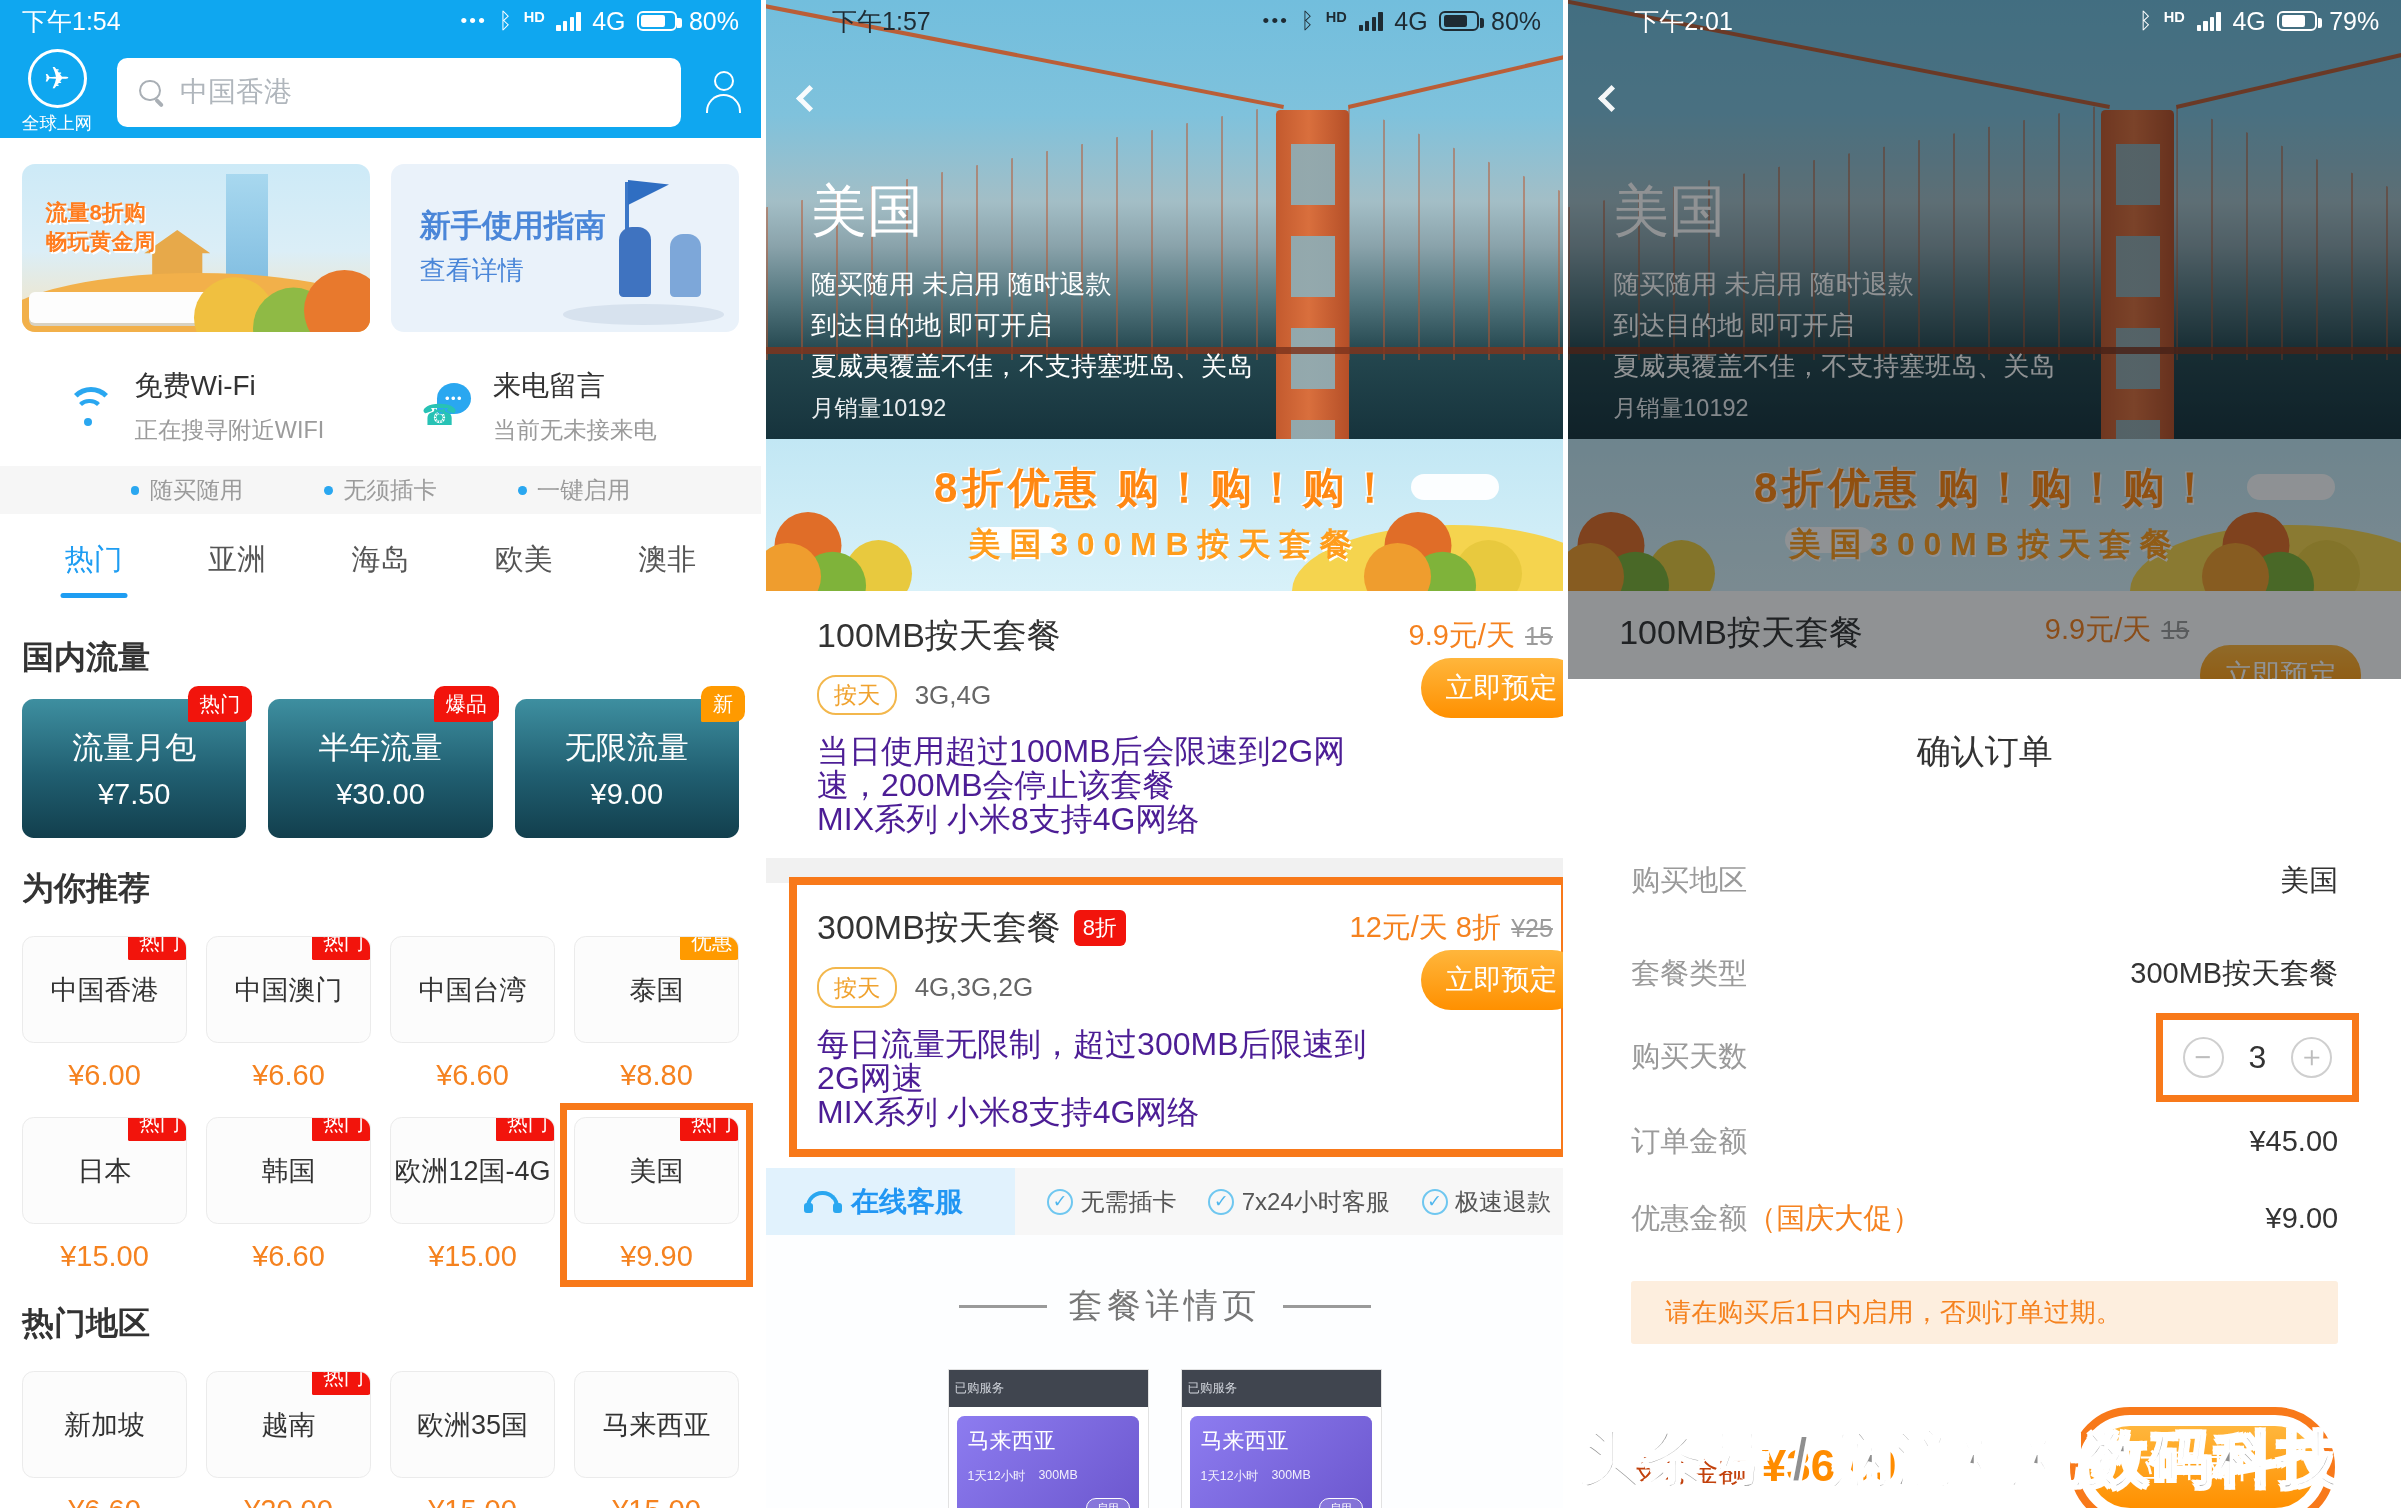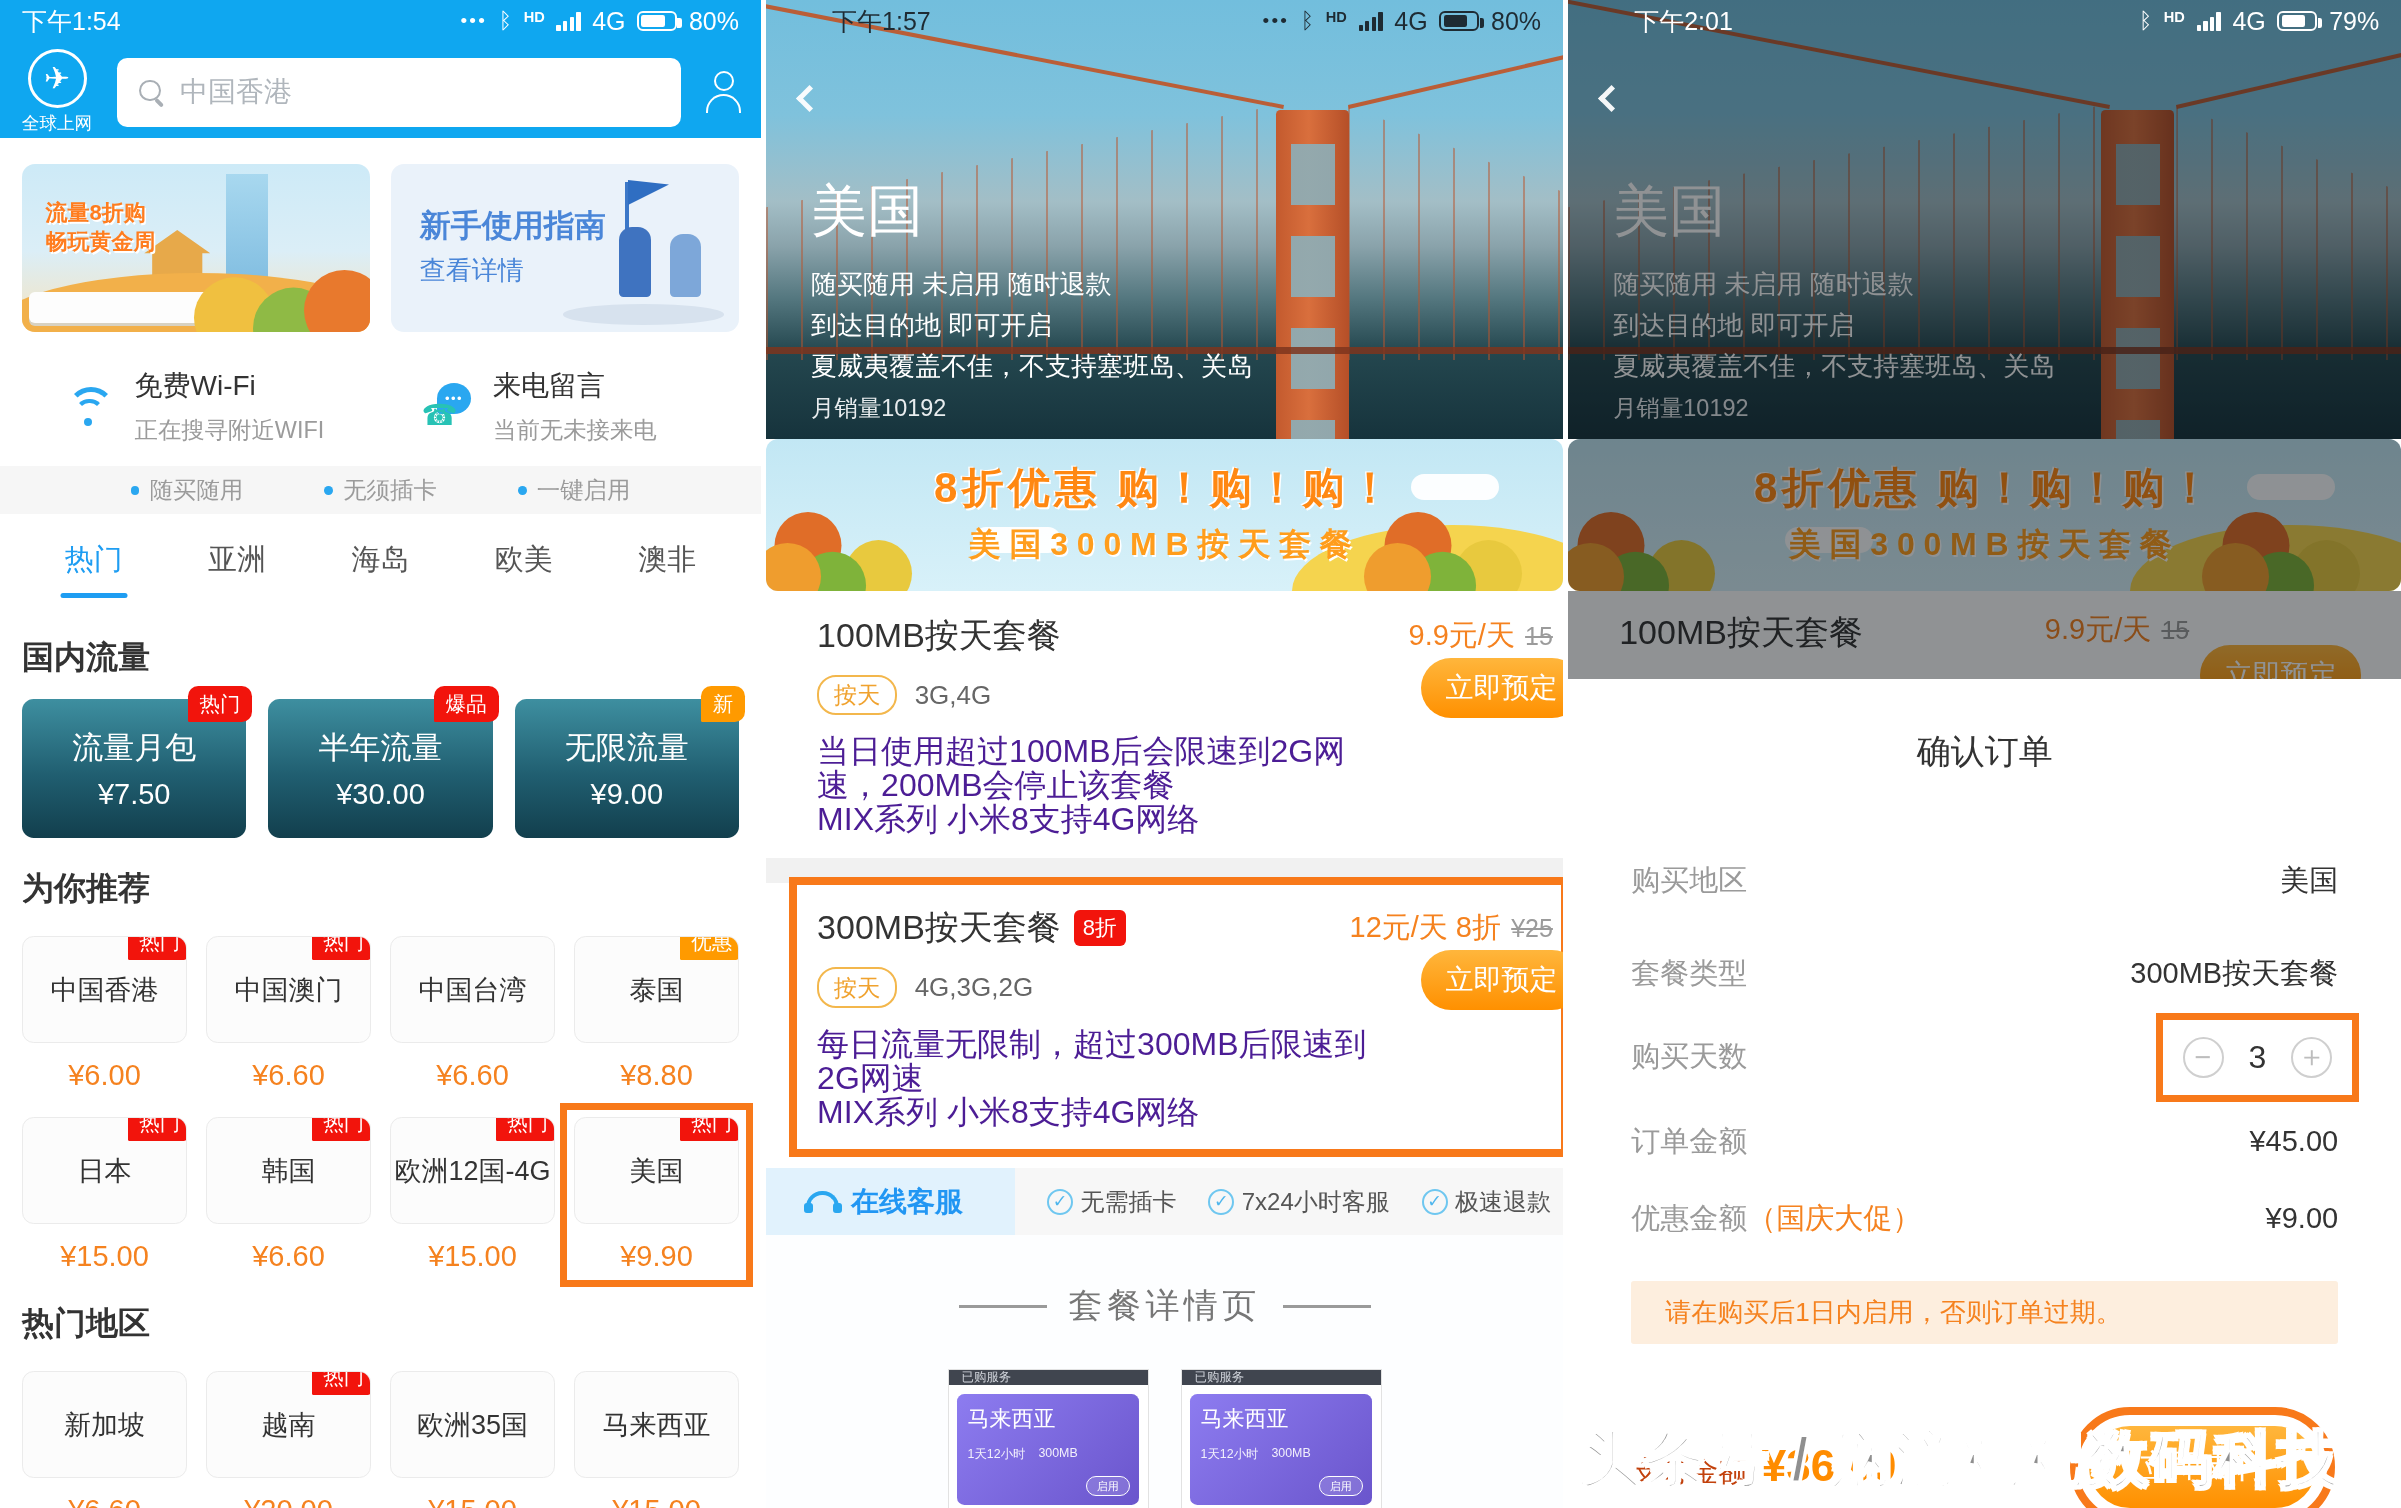"8折优惠 购！购！购！" .promo { border-radius: 12px -> none }
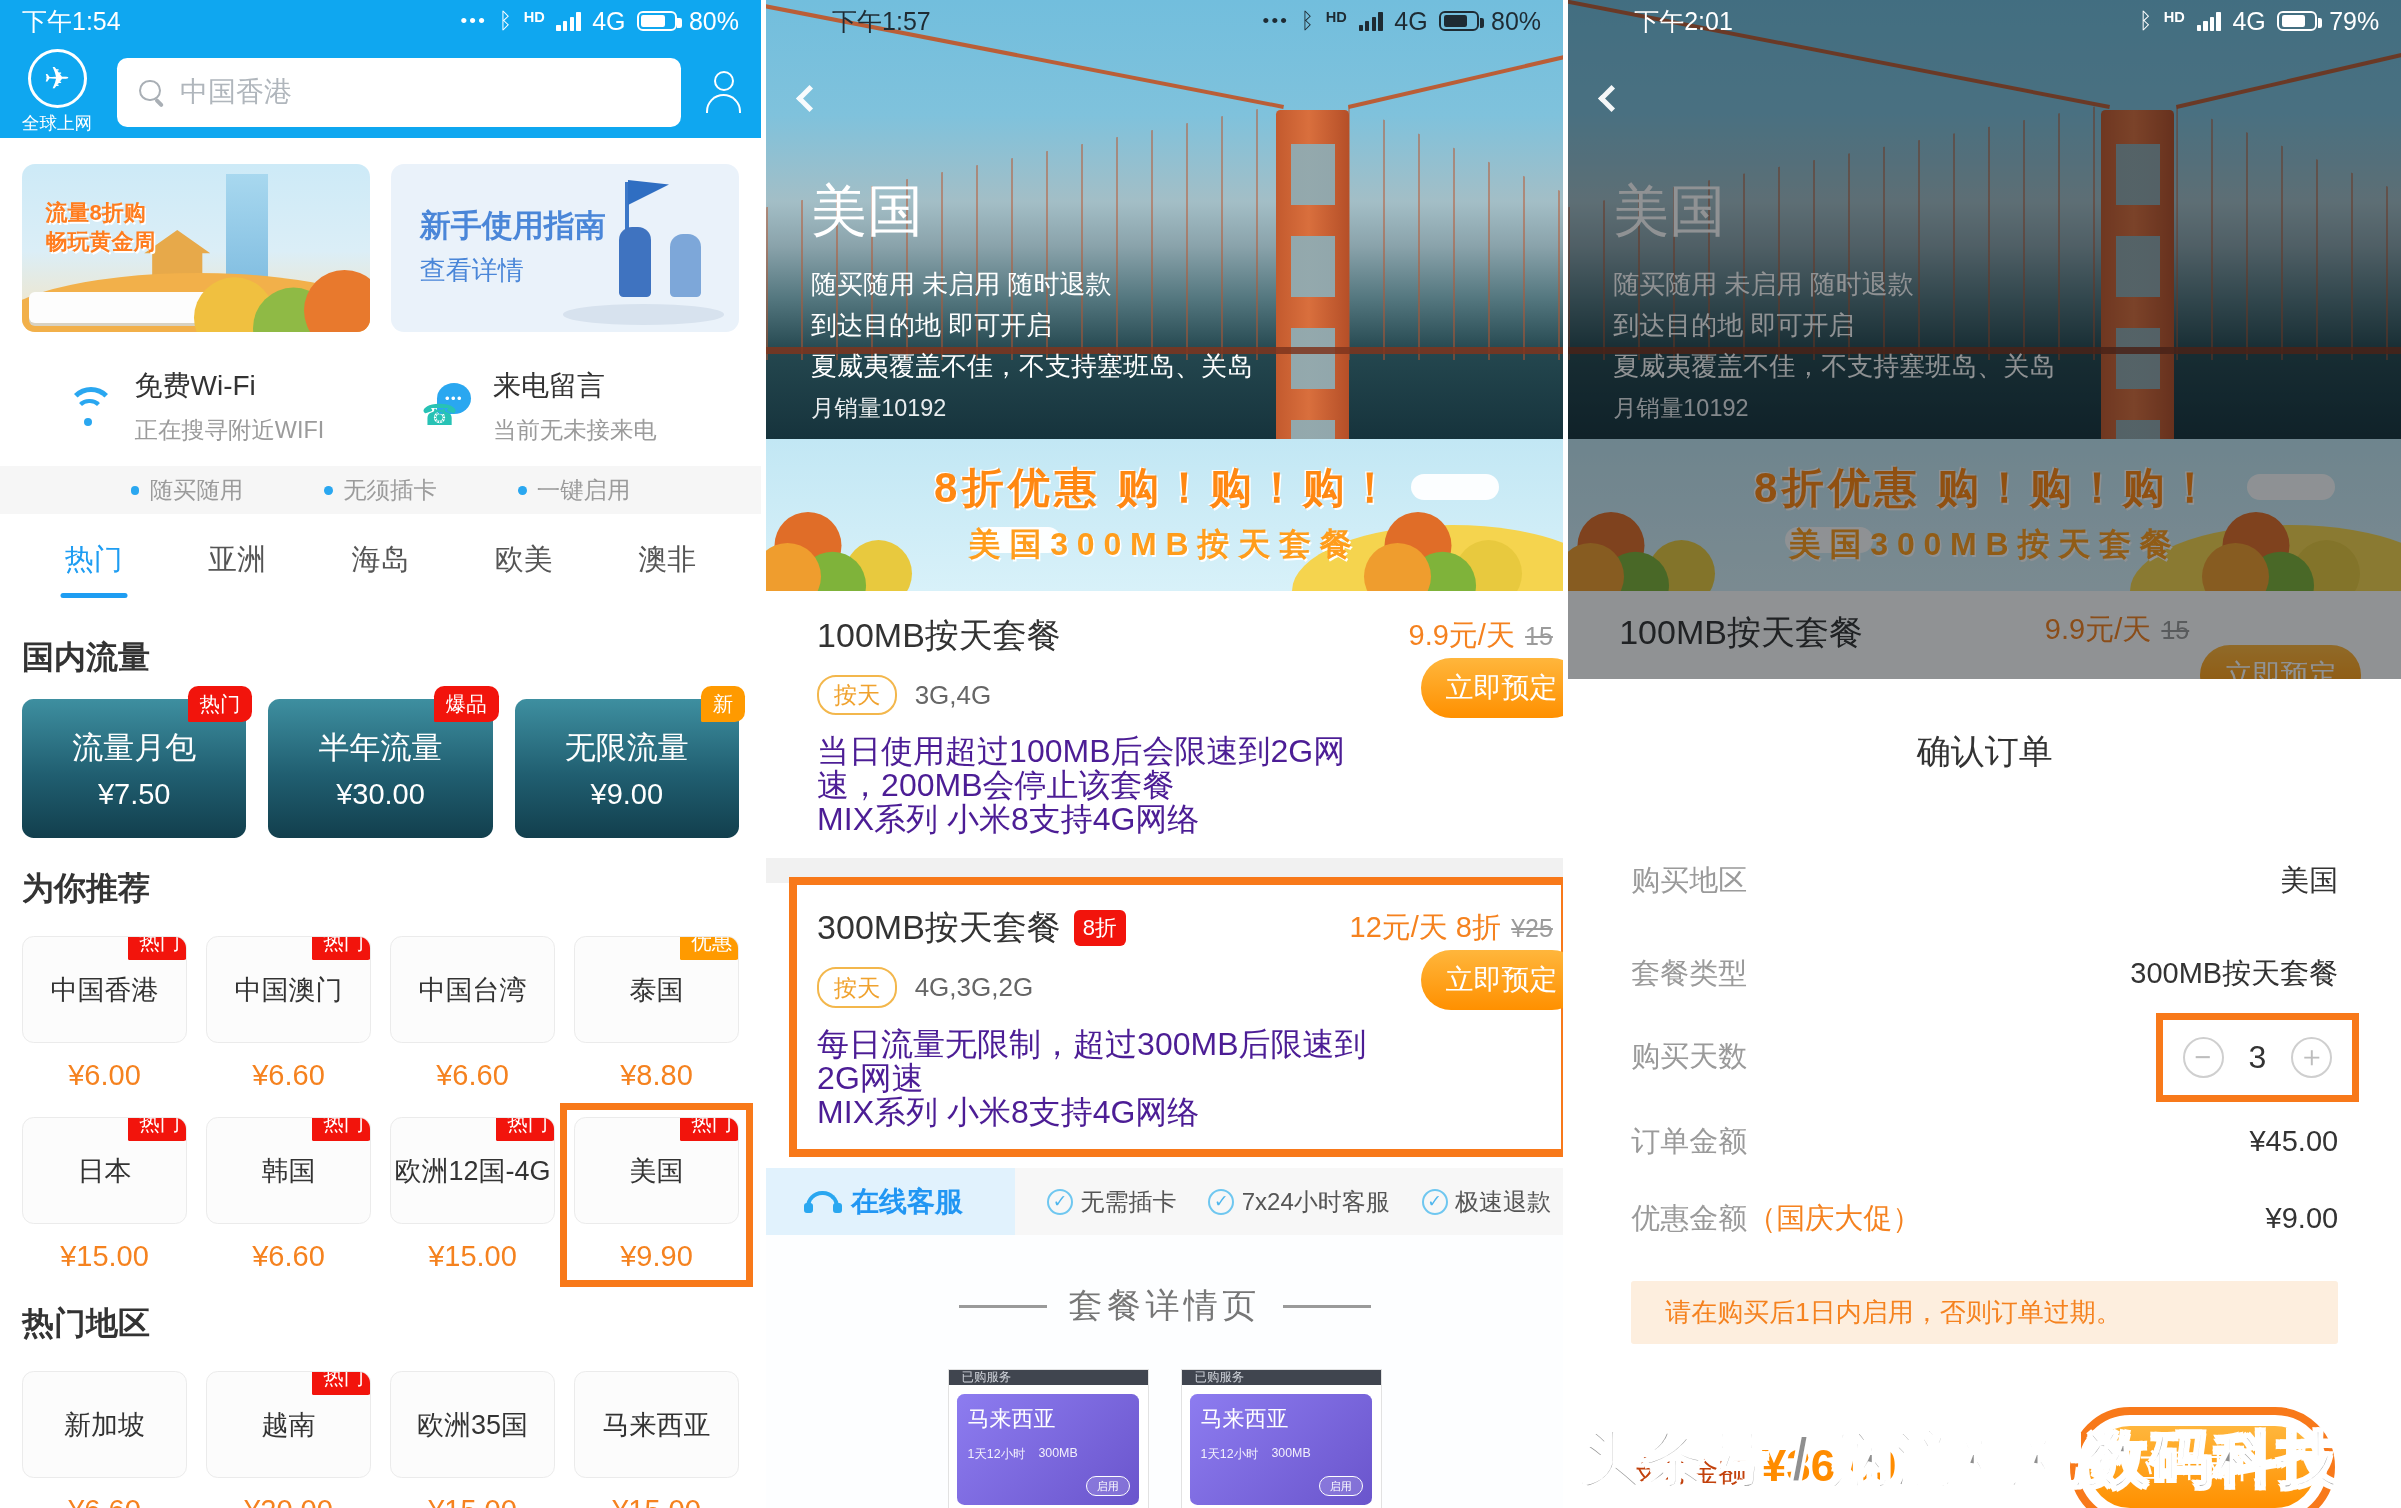"已购服务" .t-top { height: 15px -> 37px; padding-left: 13px -> 6px }
